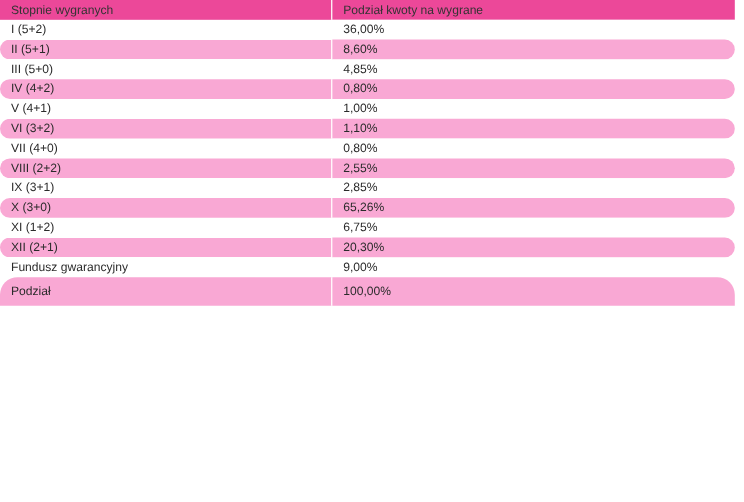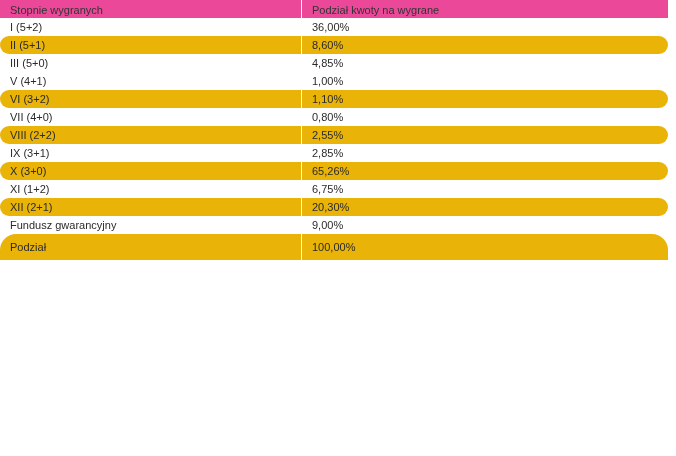"II (5+1)" tr.shaded td { background: #eab308 -> #f9a8d4 }
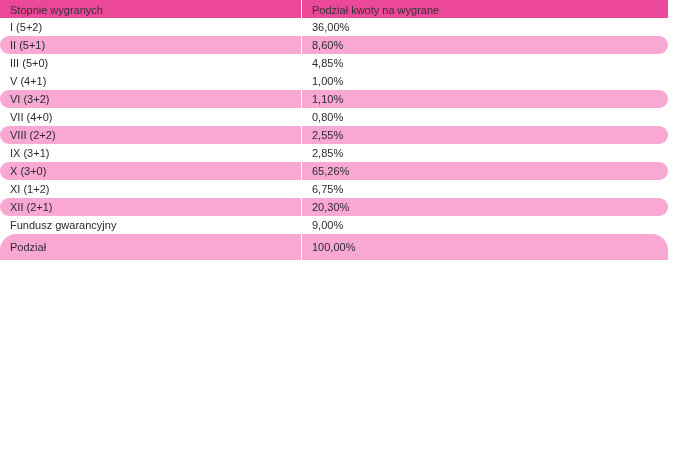"IV (4+2)" tr.shaded { html: none -> <tr> <td>IV (4+2)</td> <td>0,80%</td> </tr> }
